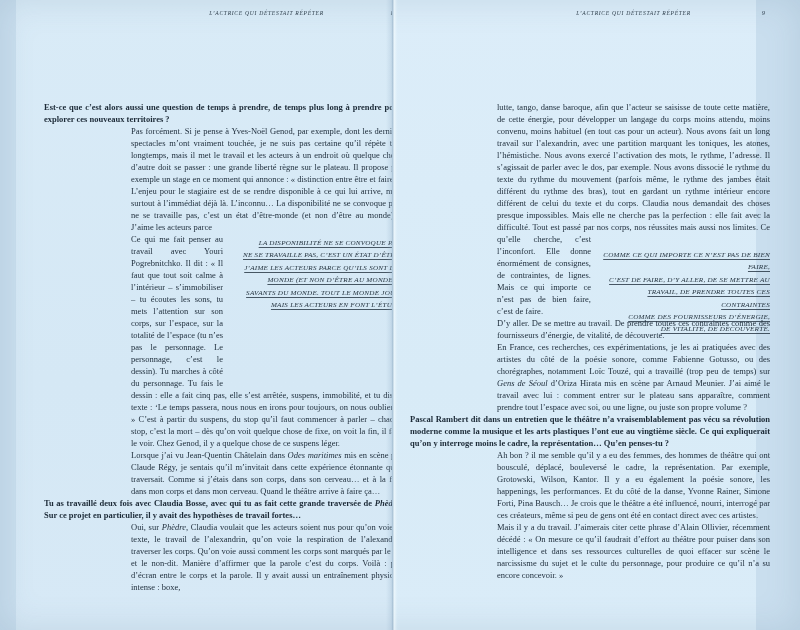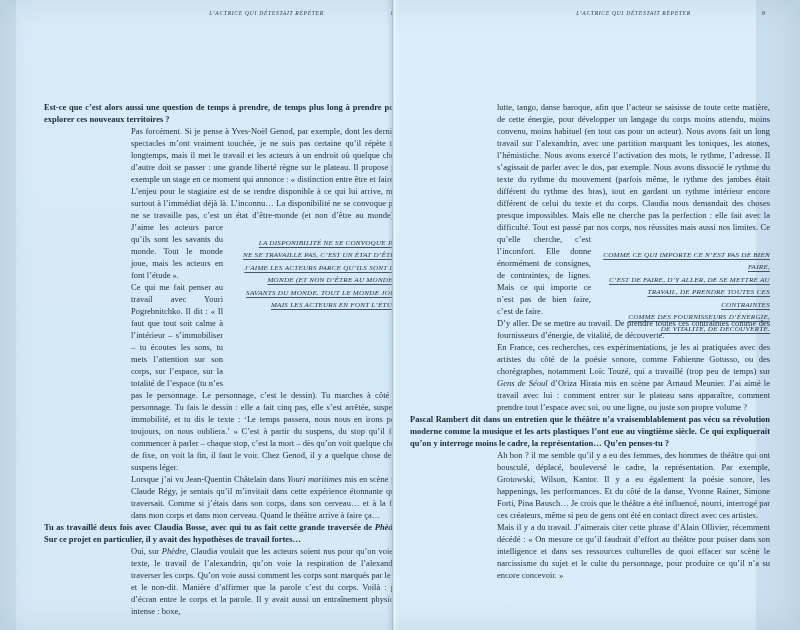"qu’ils sont les savants du" span { html: <span>qu’ils sont les savants du monde. Tout le monde joue, mais les acteurs en font l’étude ».</span> -> none }
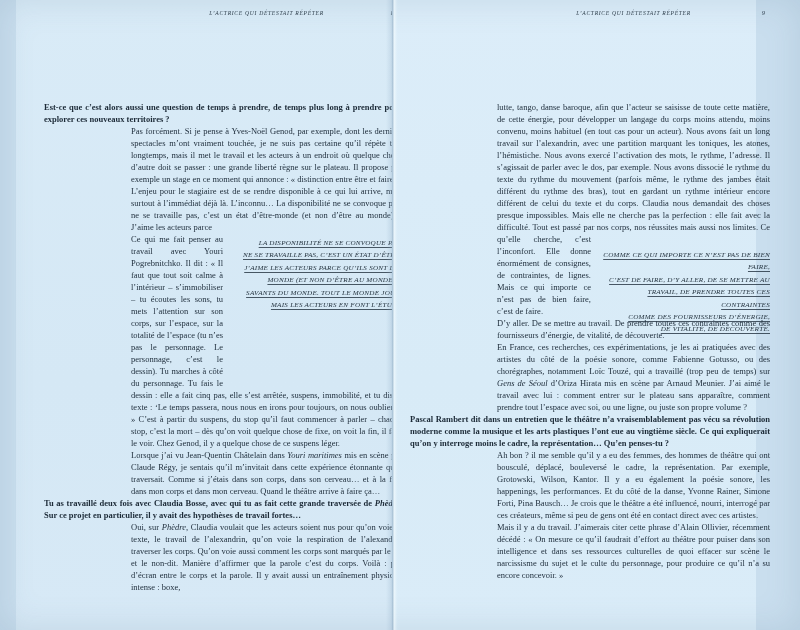"Youri maritimes" span.work { text: Youri -> Odes }
